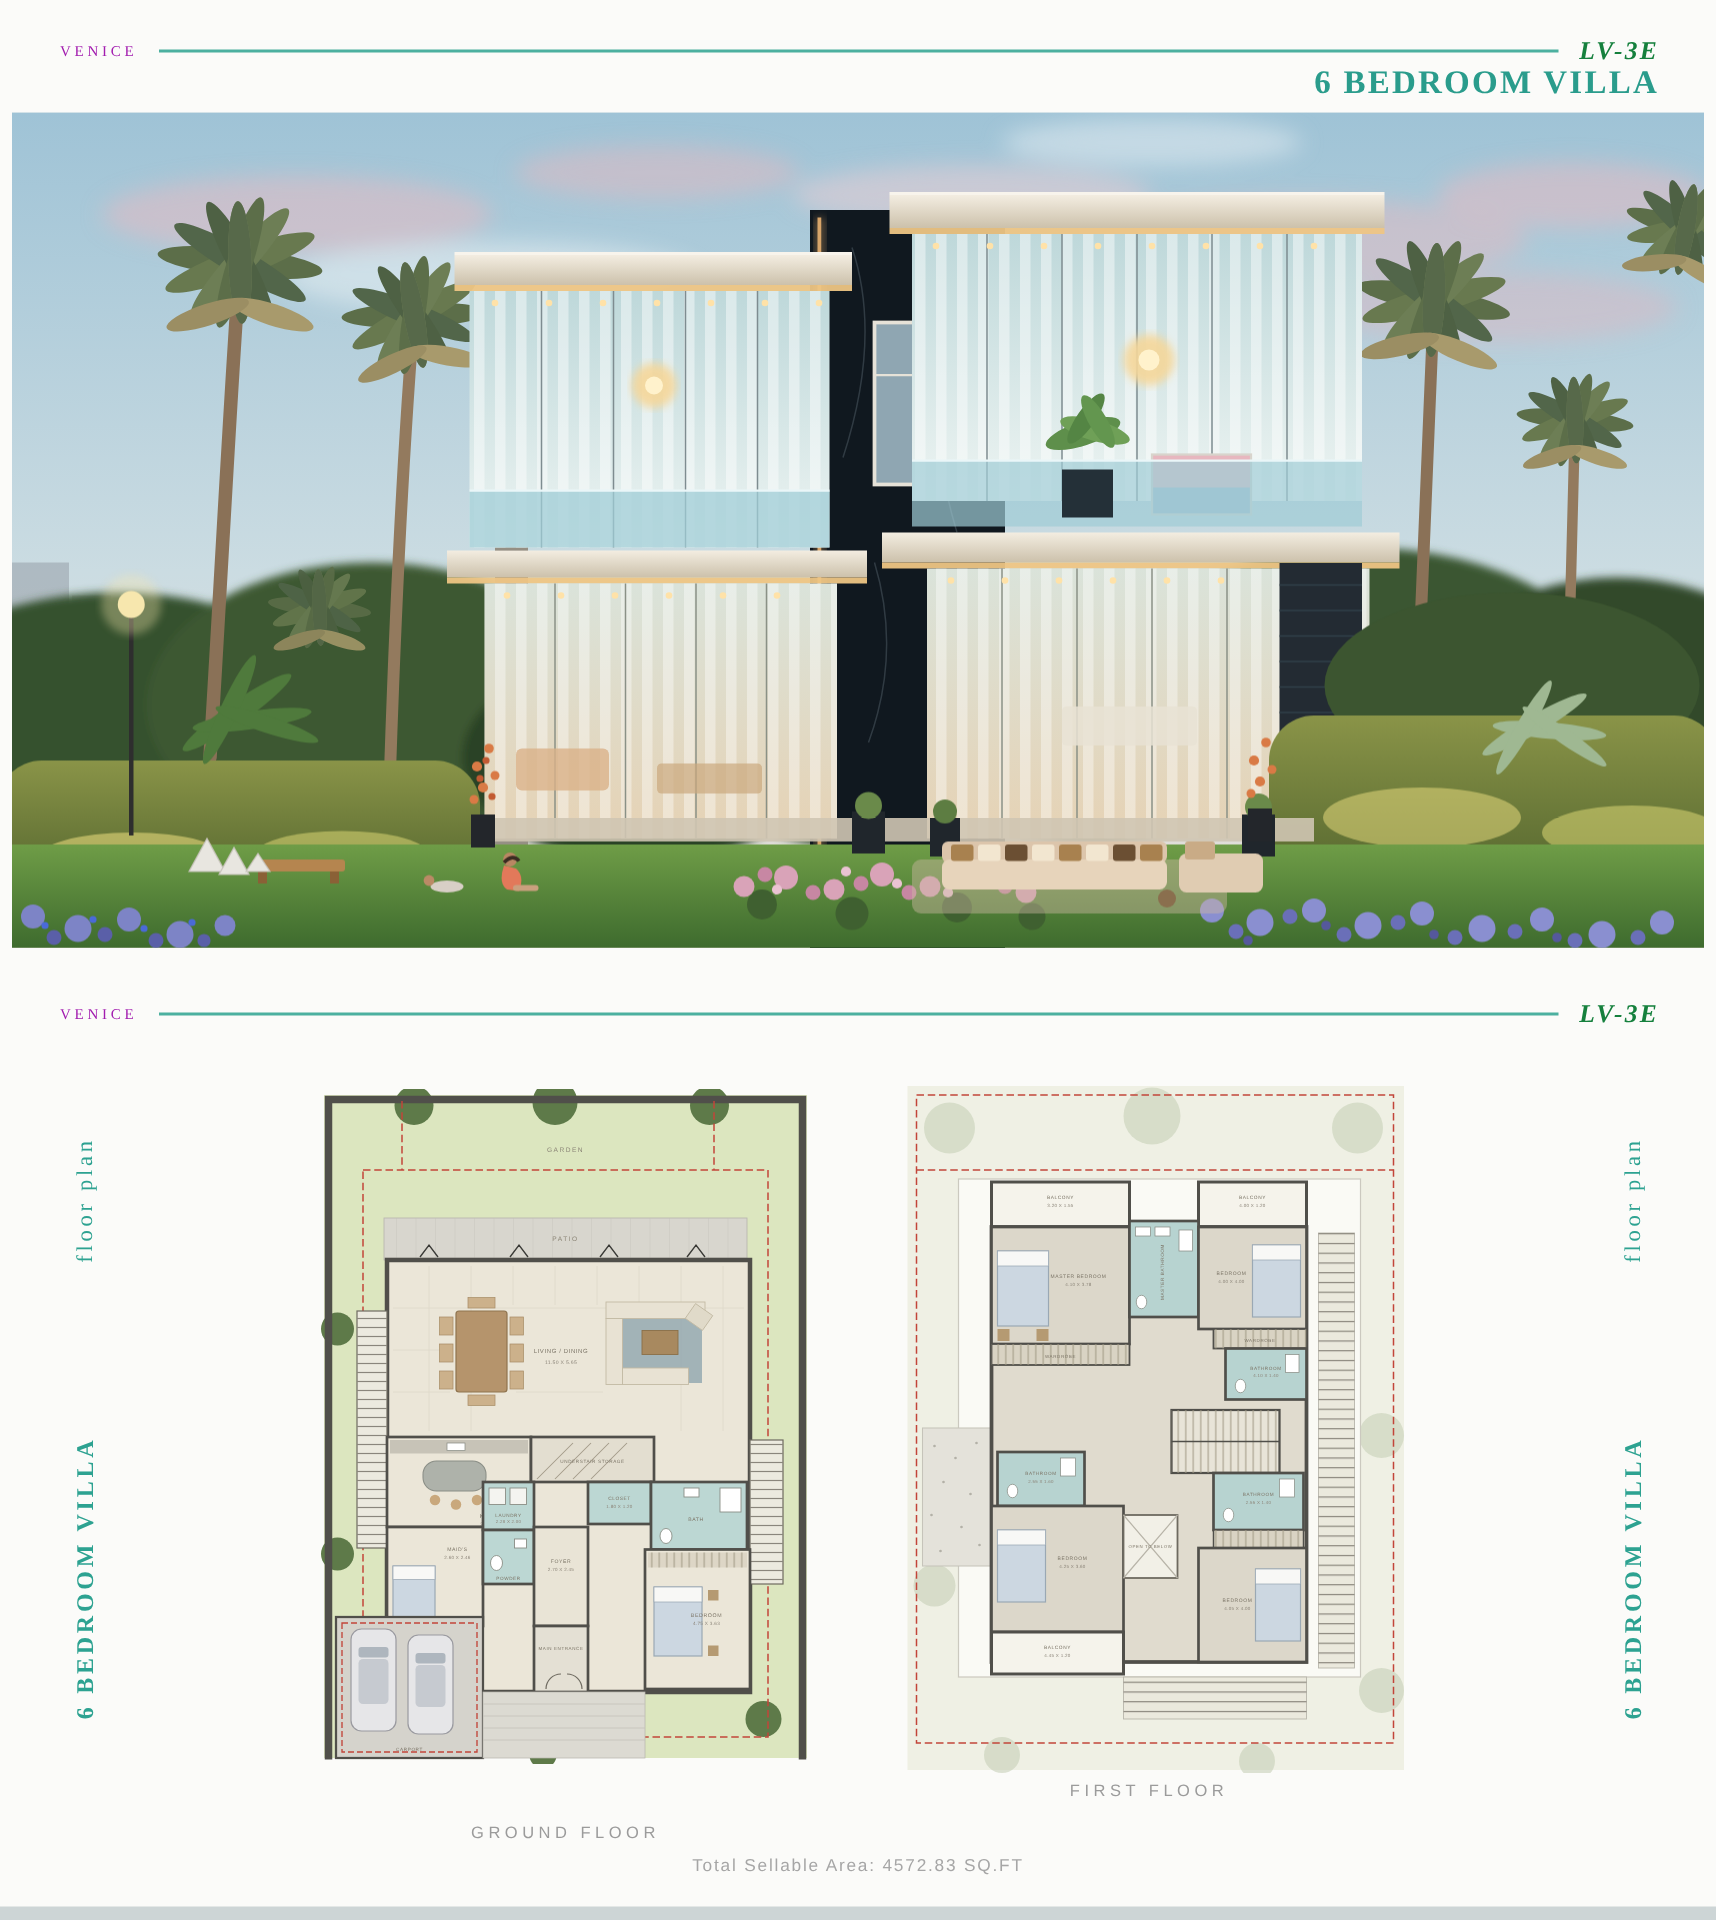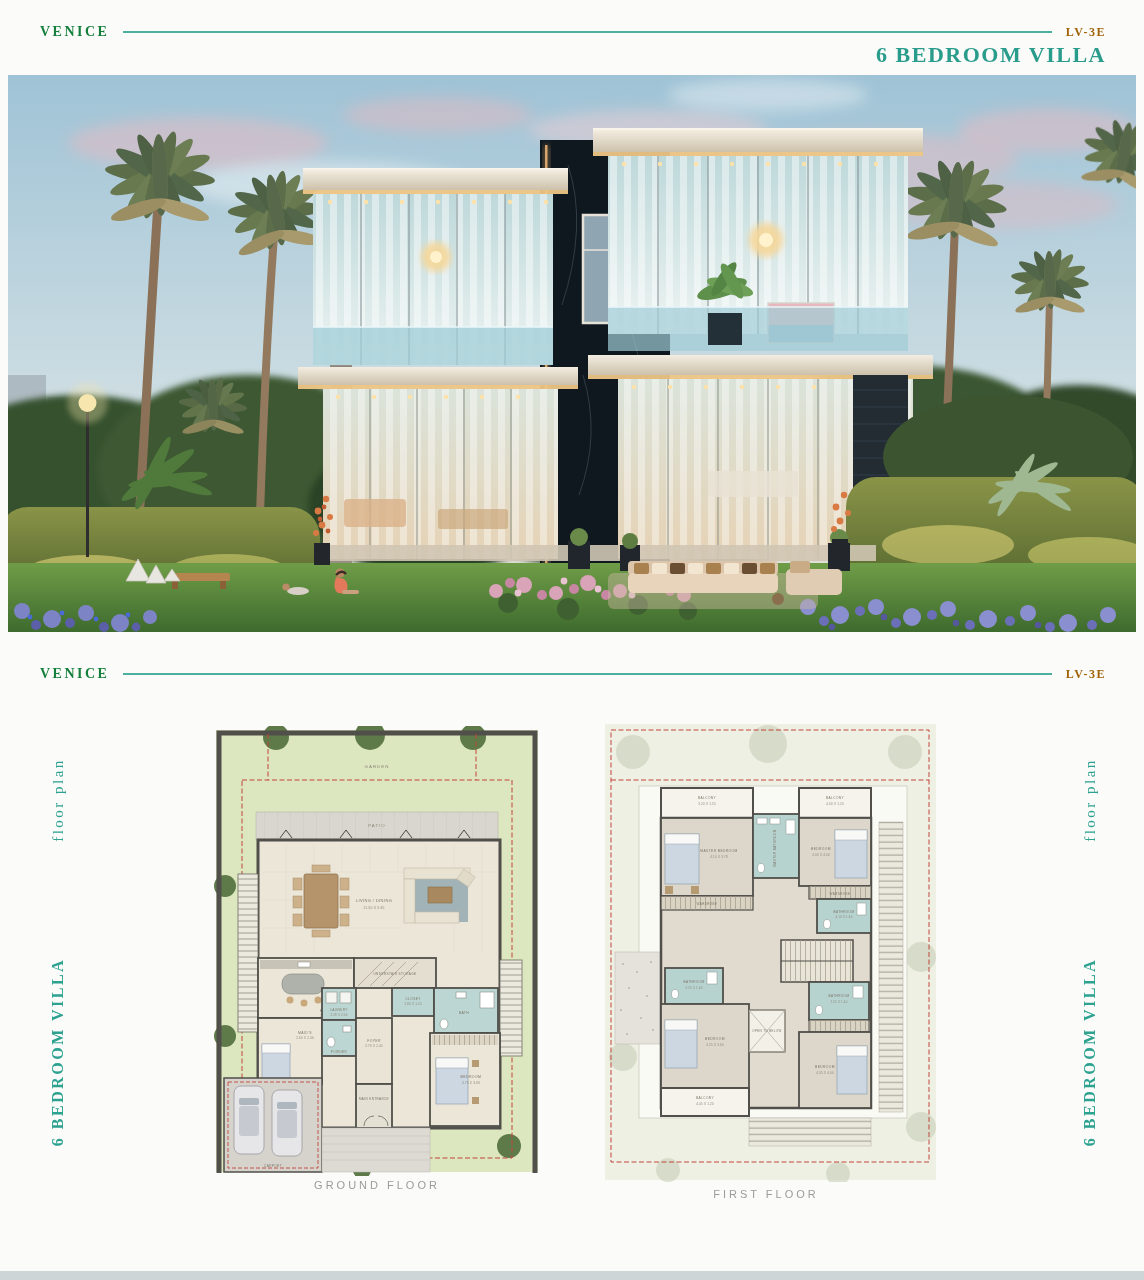"VENICE" .brand { color: #15803d -> #a21caf; font-size: 14px -> 10px; font-weight: bold -> normal }
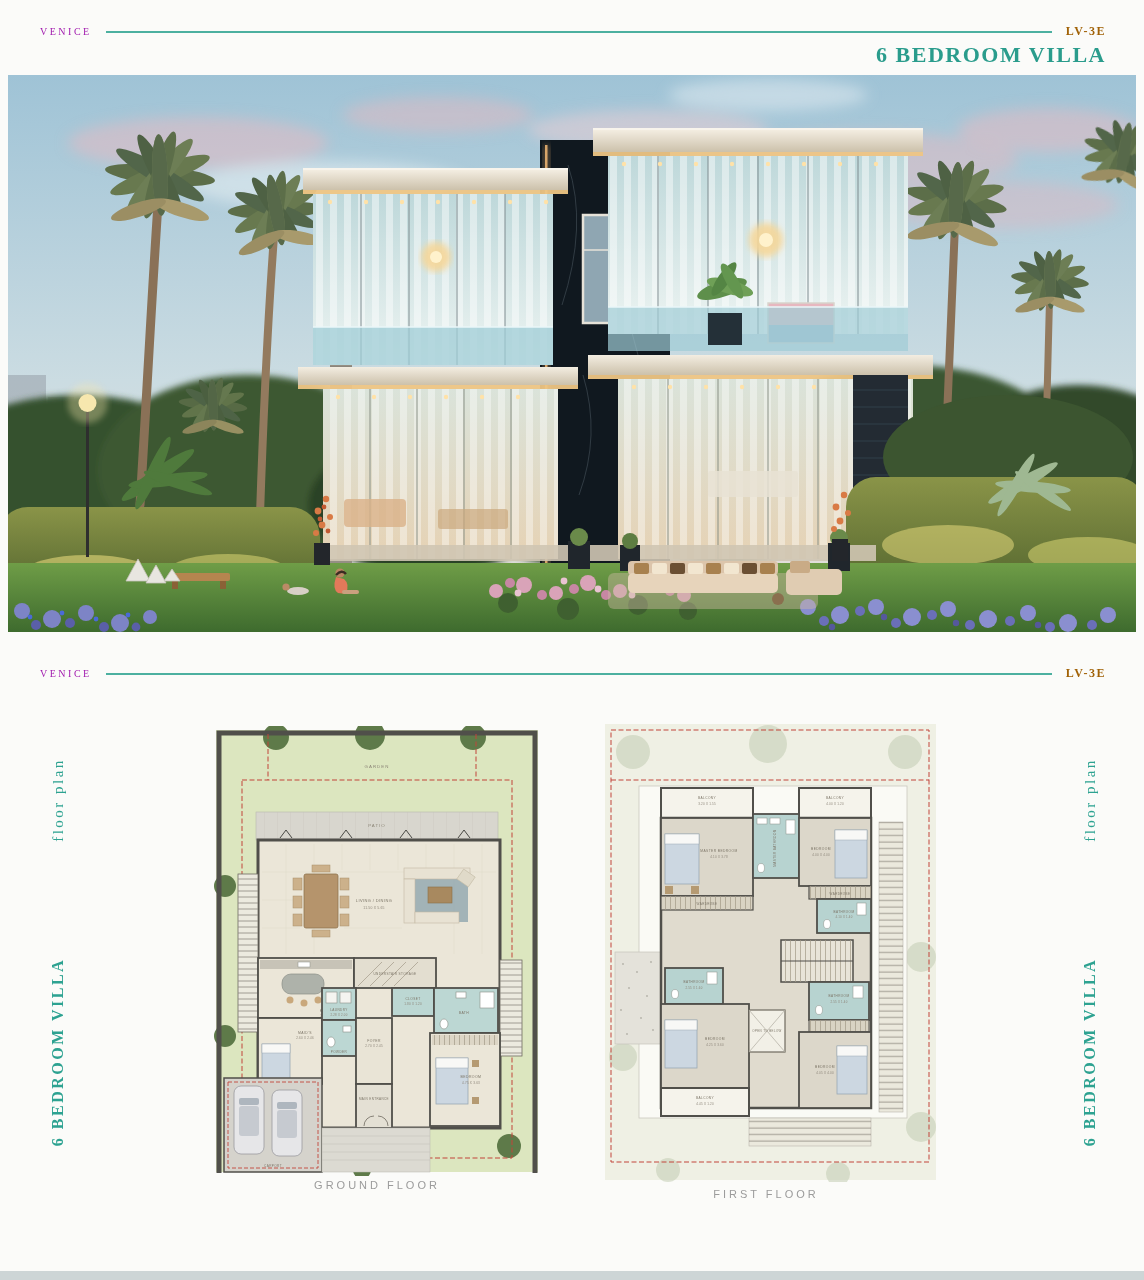"LV-3E" .unit { color: #a16207 -> #15803d; font-size: 12px -> 17px; font-style: none -> italic }
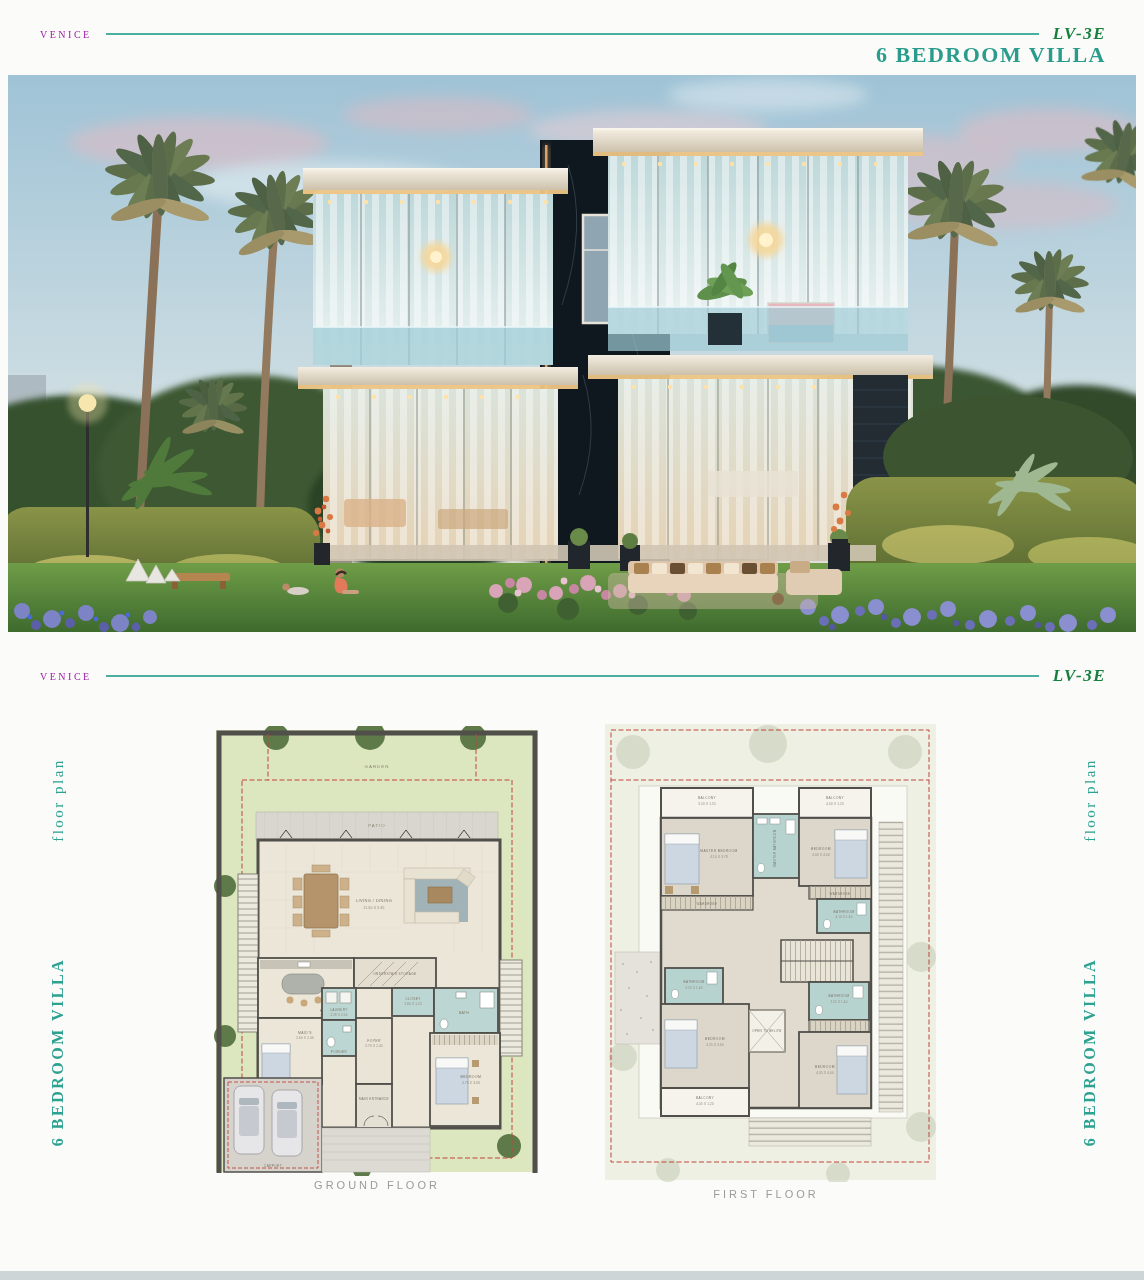"GROUND FLOOR" div.caption { top: 1179px -> 1216px }
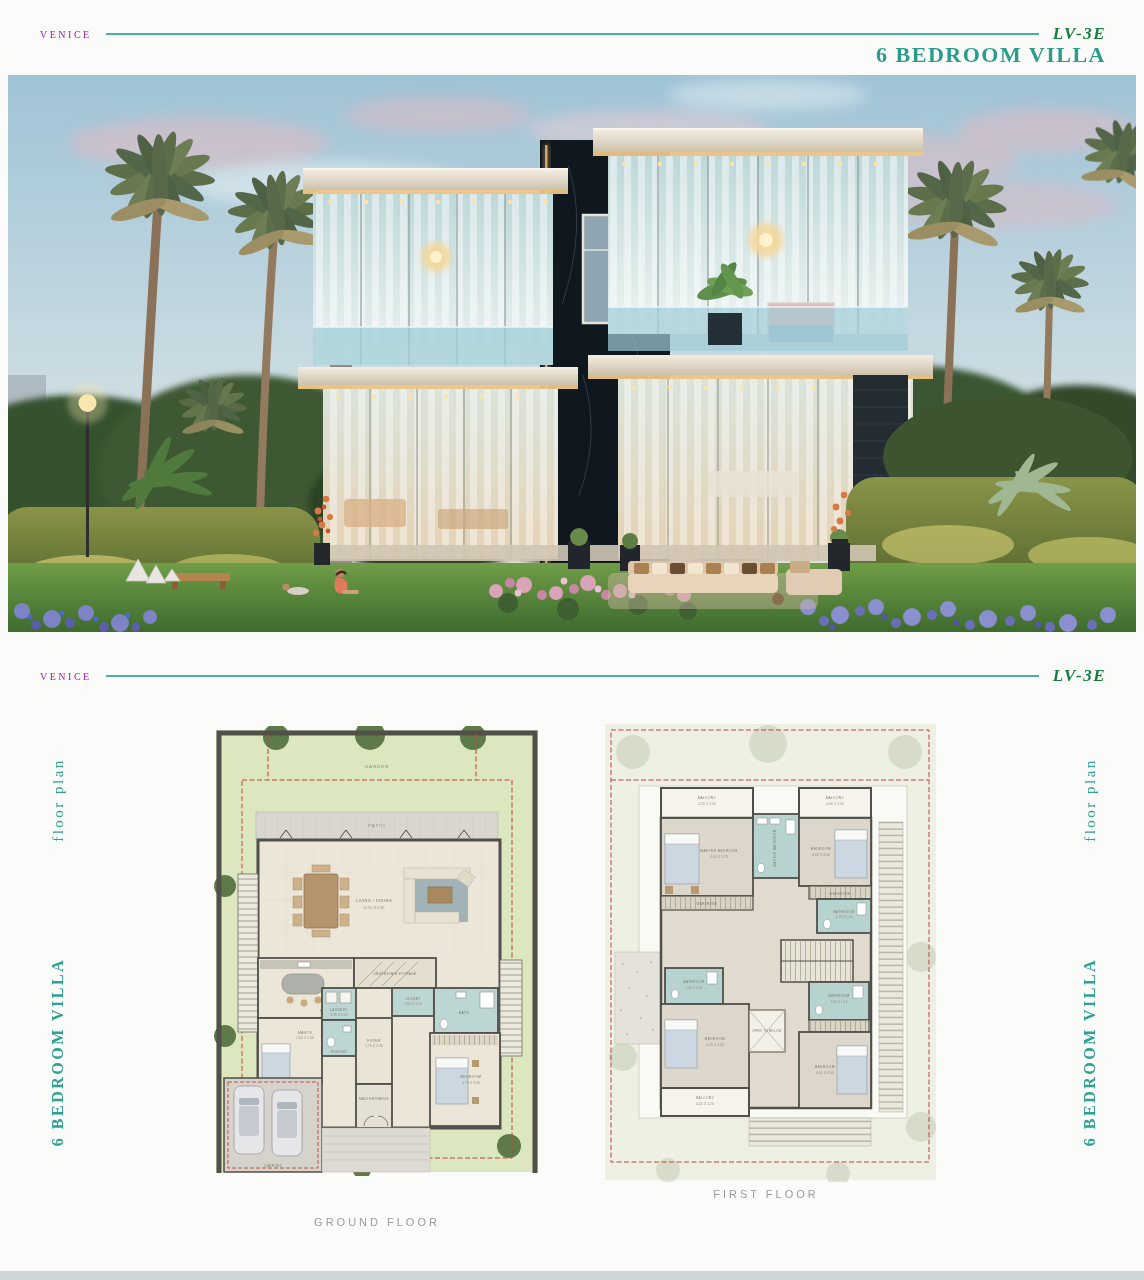"Total Sellable Area: 4572.83 SQ.FT" div.footer-area { html: none -> <div>Total Sellable Area: 4572.83 SQ.FT</div> }
